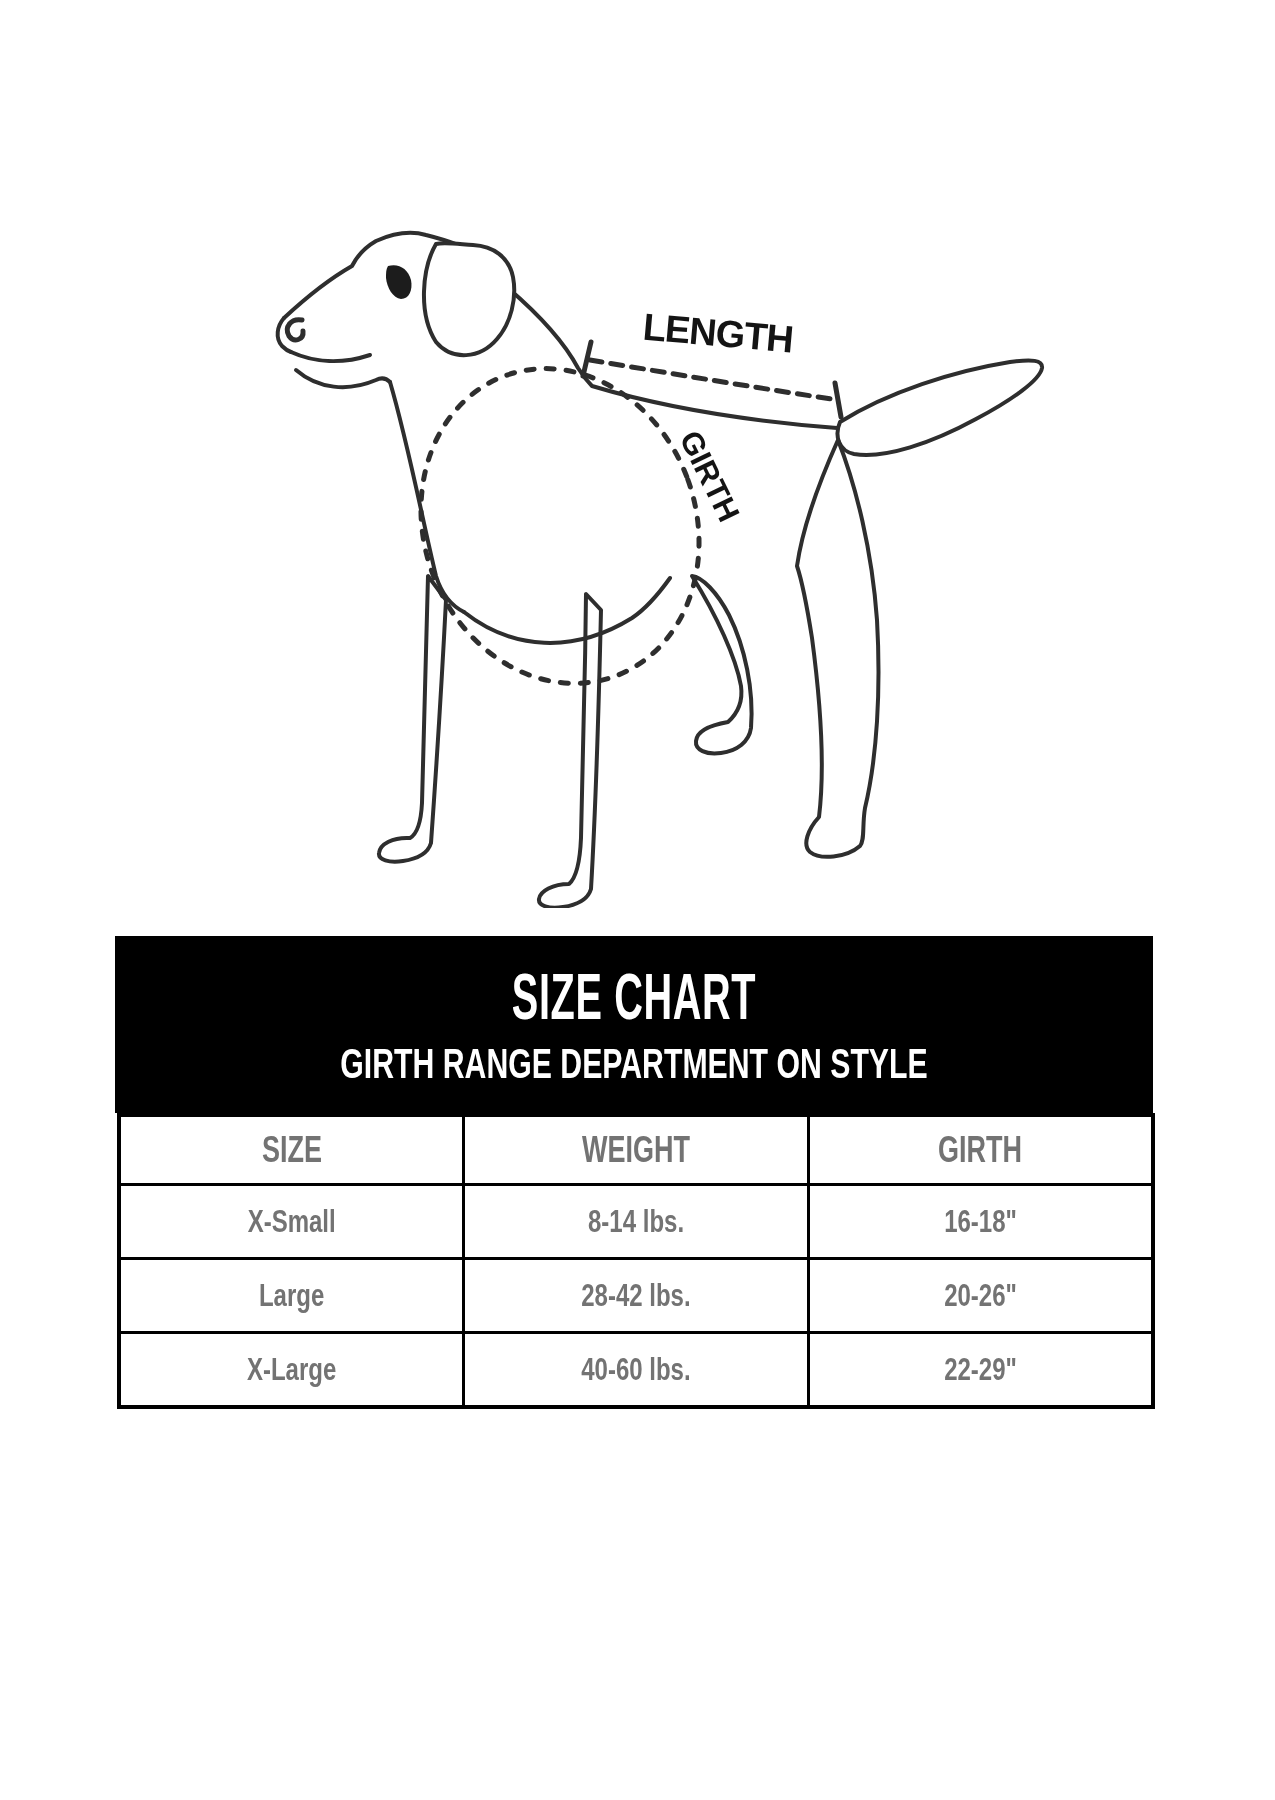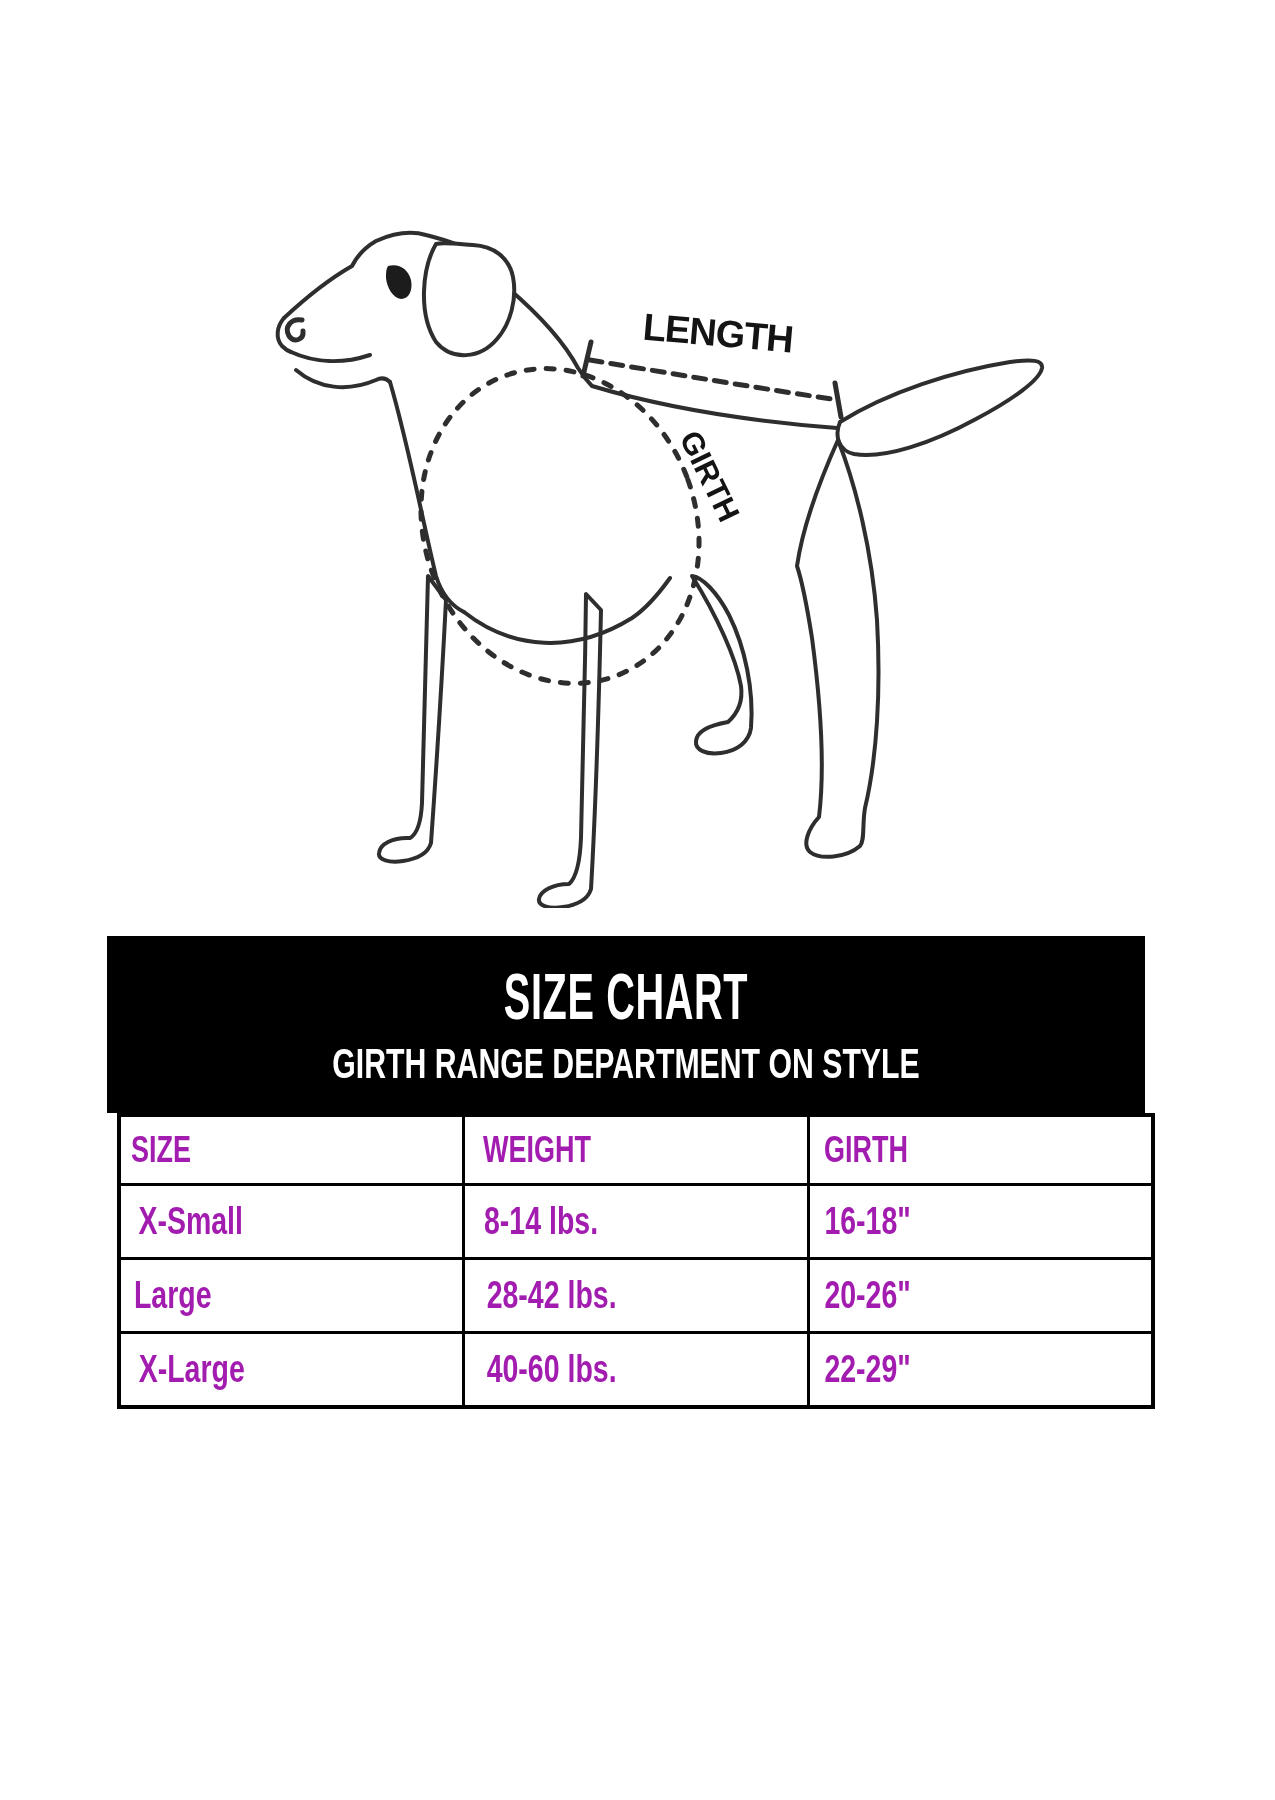"SIZE CHART" .banner { left: 107px -> 115px }
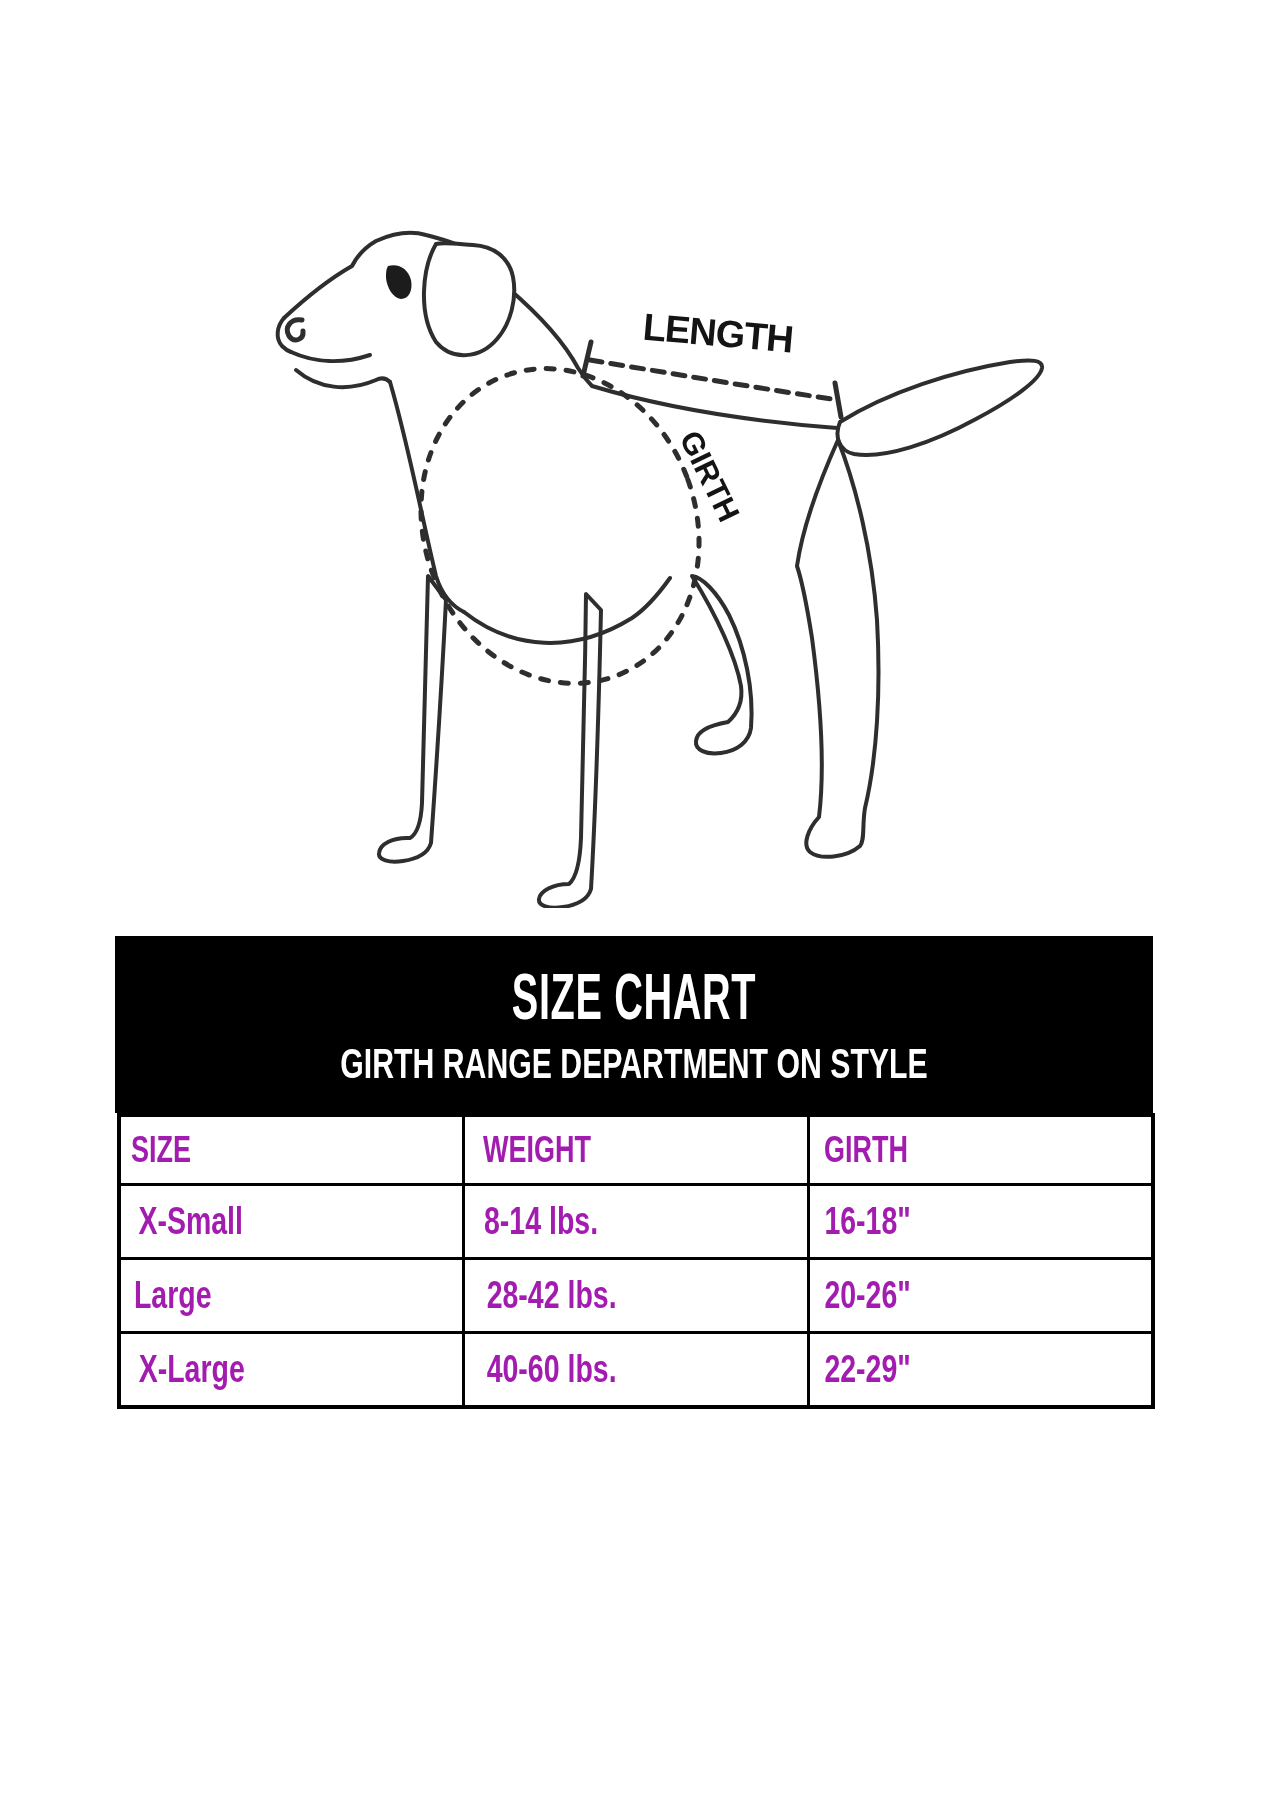"SIZE" .size-table th, .size-table td { color: #a21caf -> #737373; text-align: left -> center }
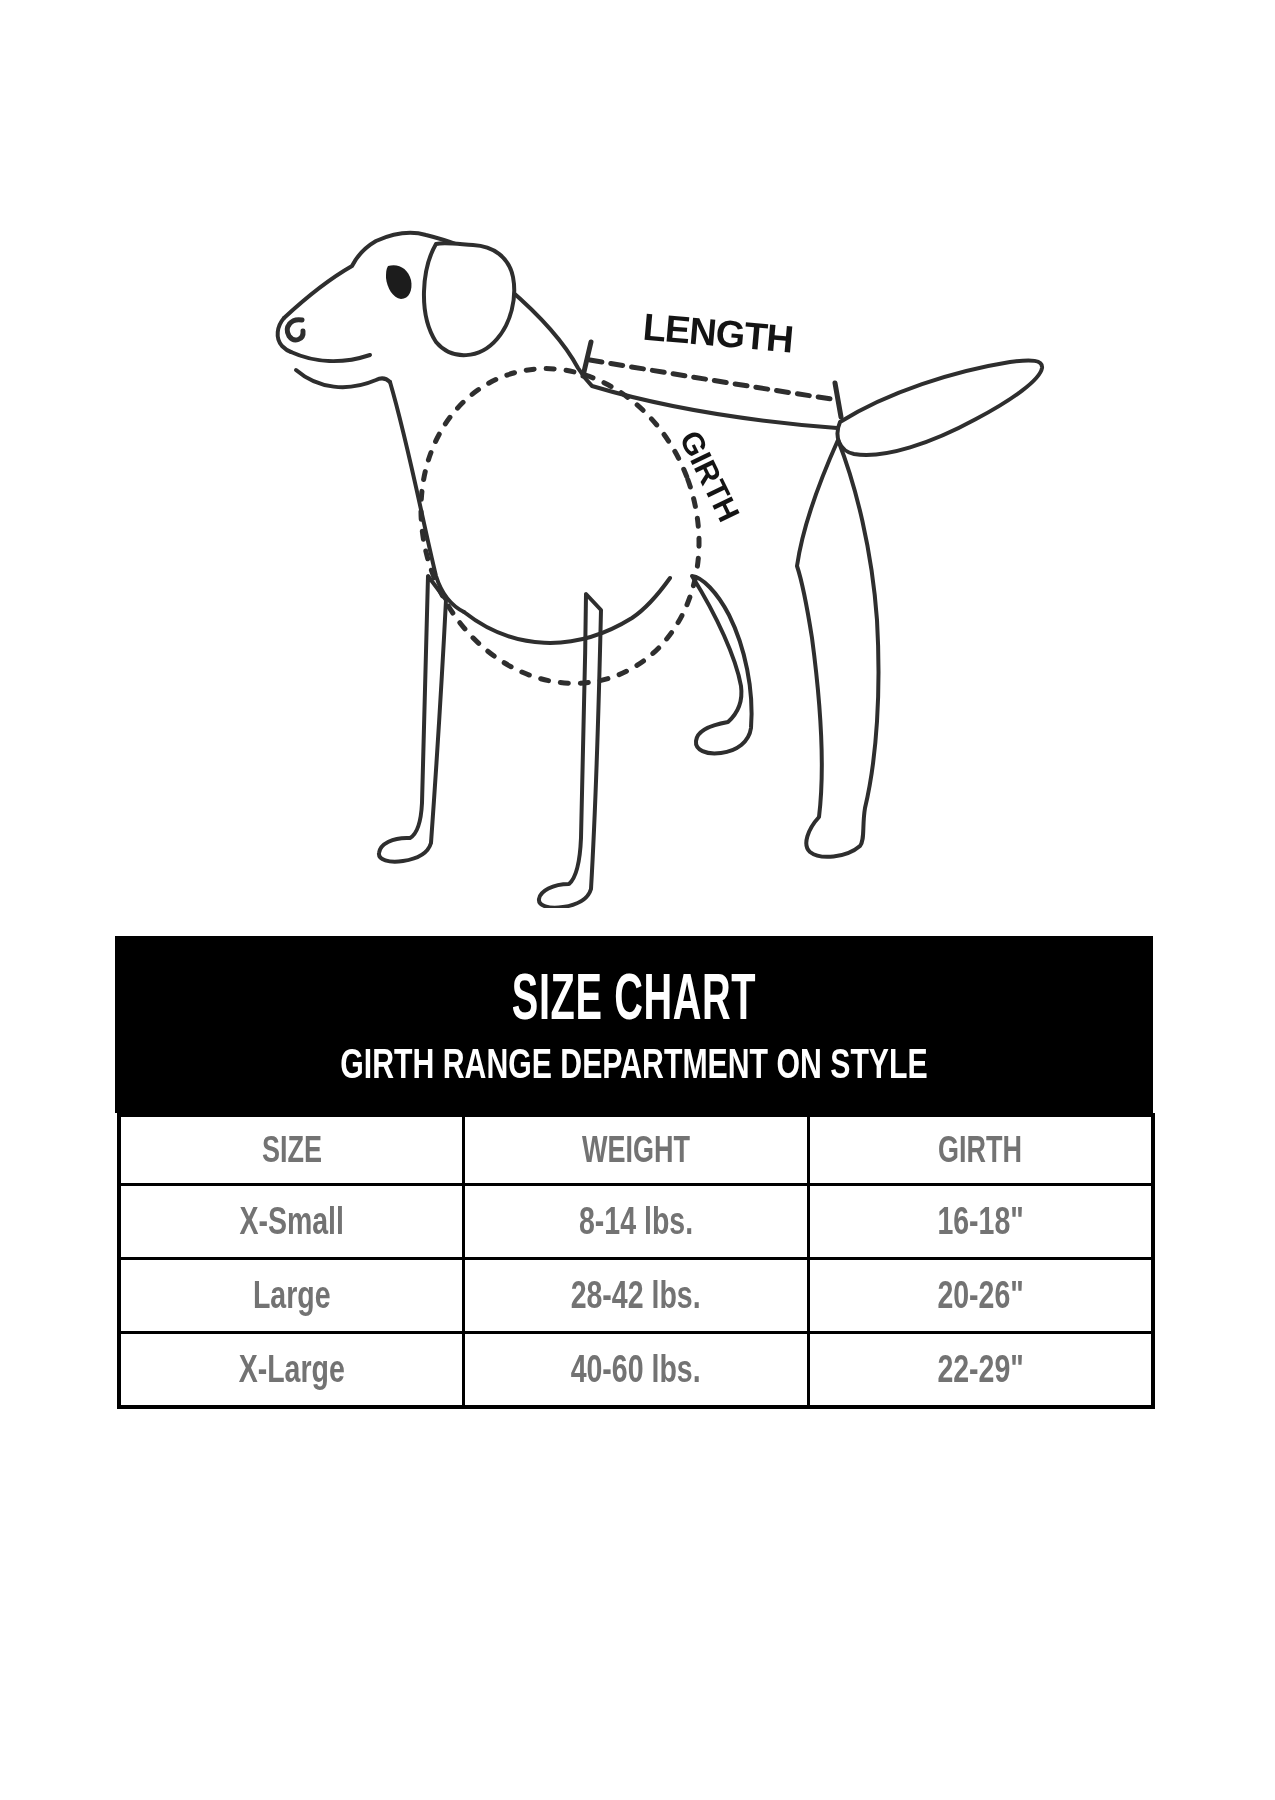"X-Small" .size-table td { font-size: 38px -> 32px }
